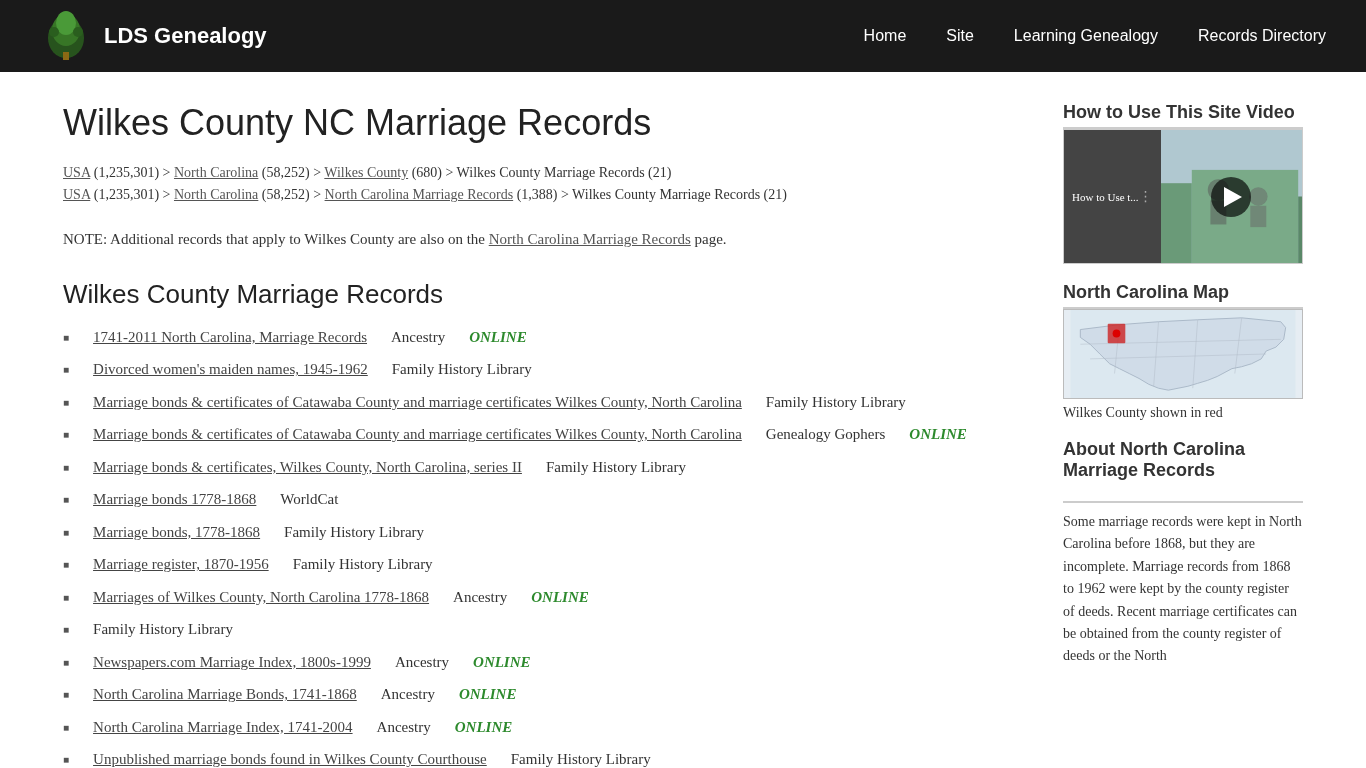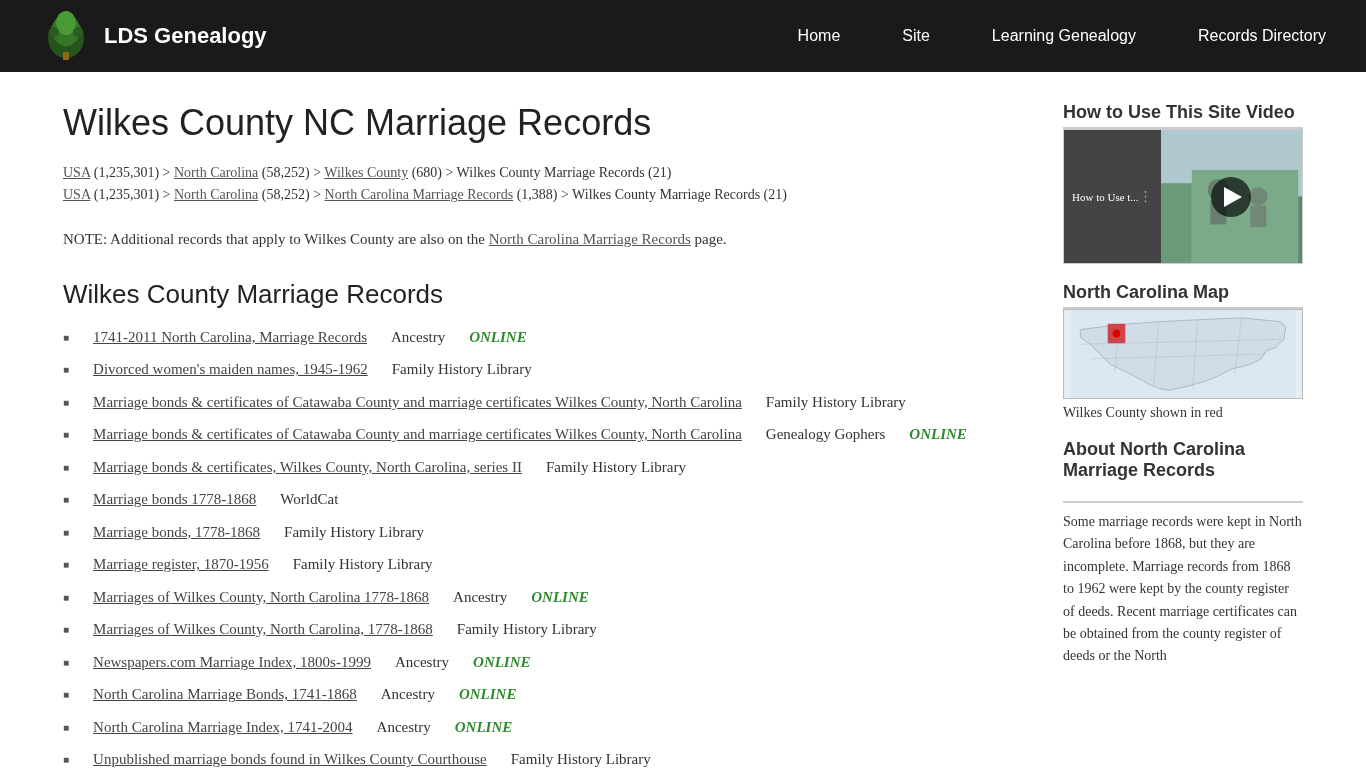"Home" .main-nav { gap: 62px -> 40px }
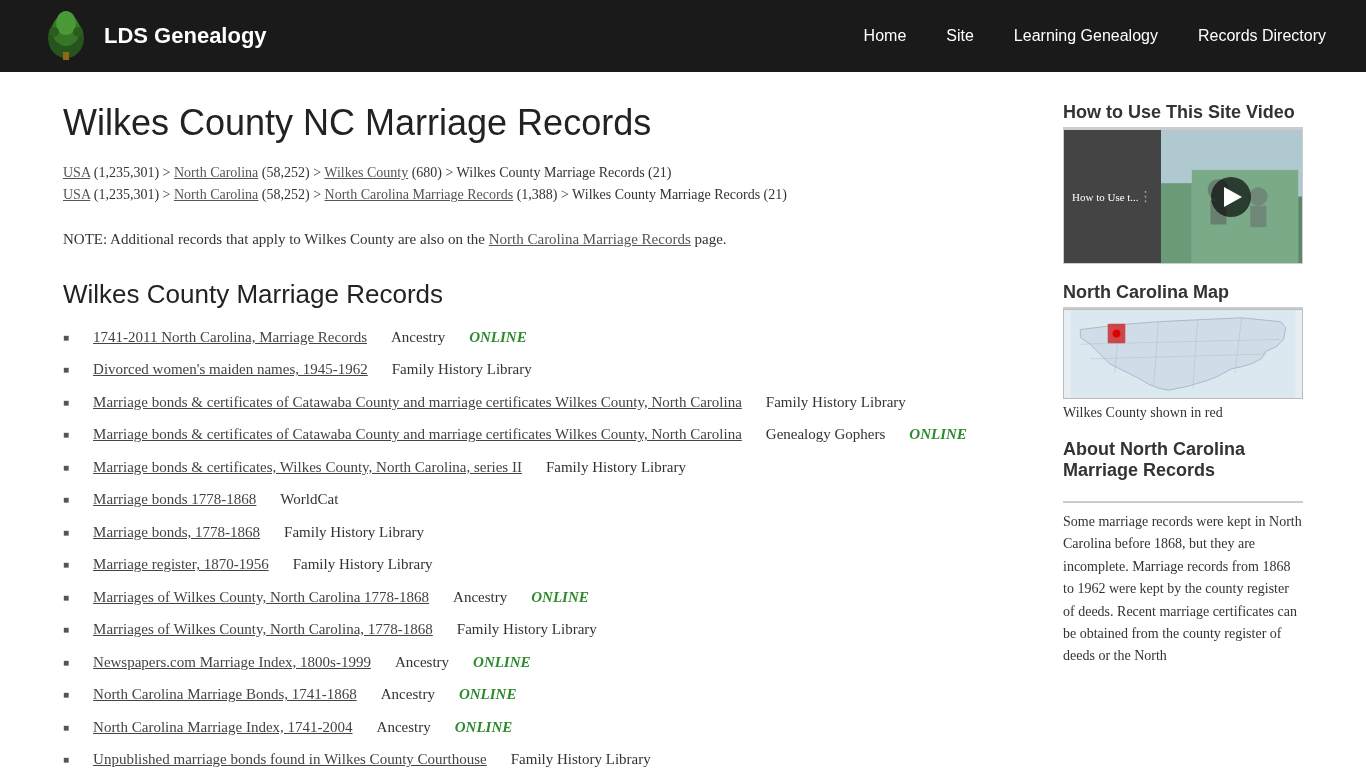"Marriages of Wilkes County, North Carolina," a { html: <a>Marriages of Wilkes County, North Carolina, 1778-1868</a> -> none }
